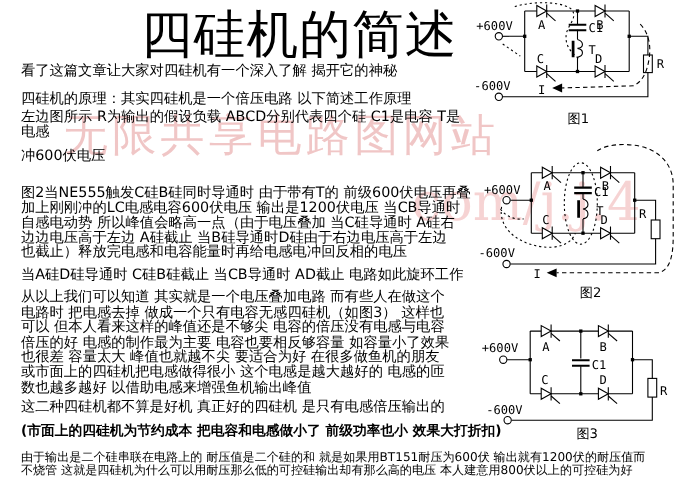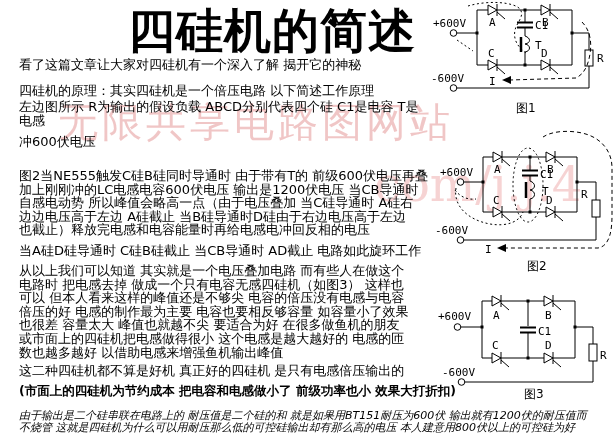"四硅机的简述" .title { font-weight: bold -> normal }
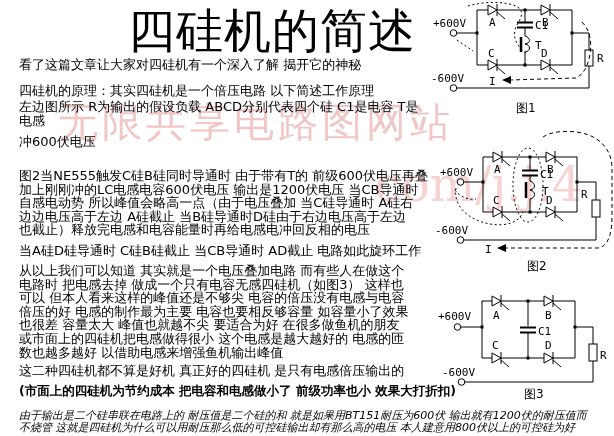"由于输出是二个硅串联在电路上的 耐压值是二个硅的和" .small { font-style: italic -> none }
